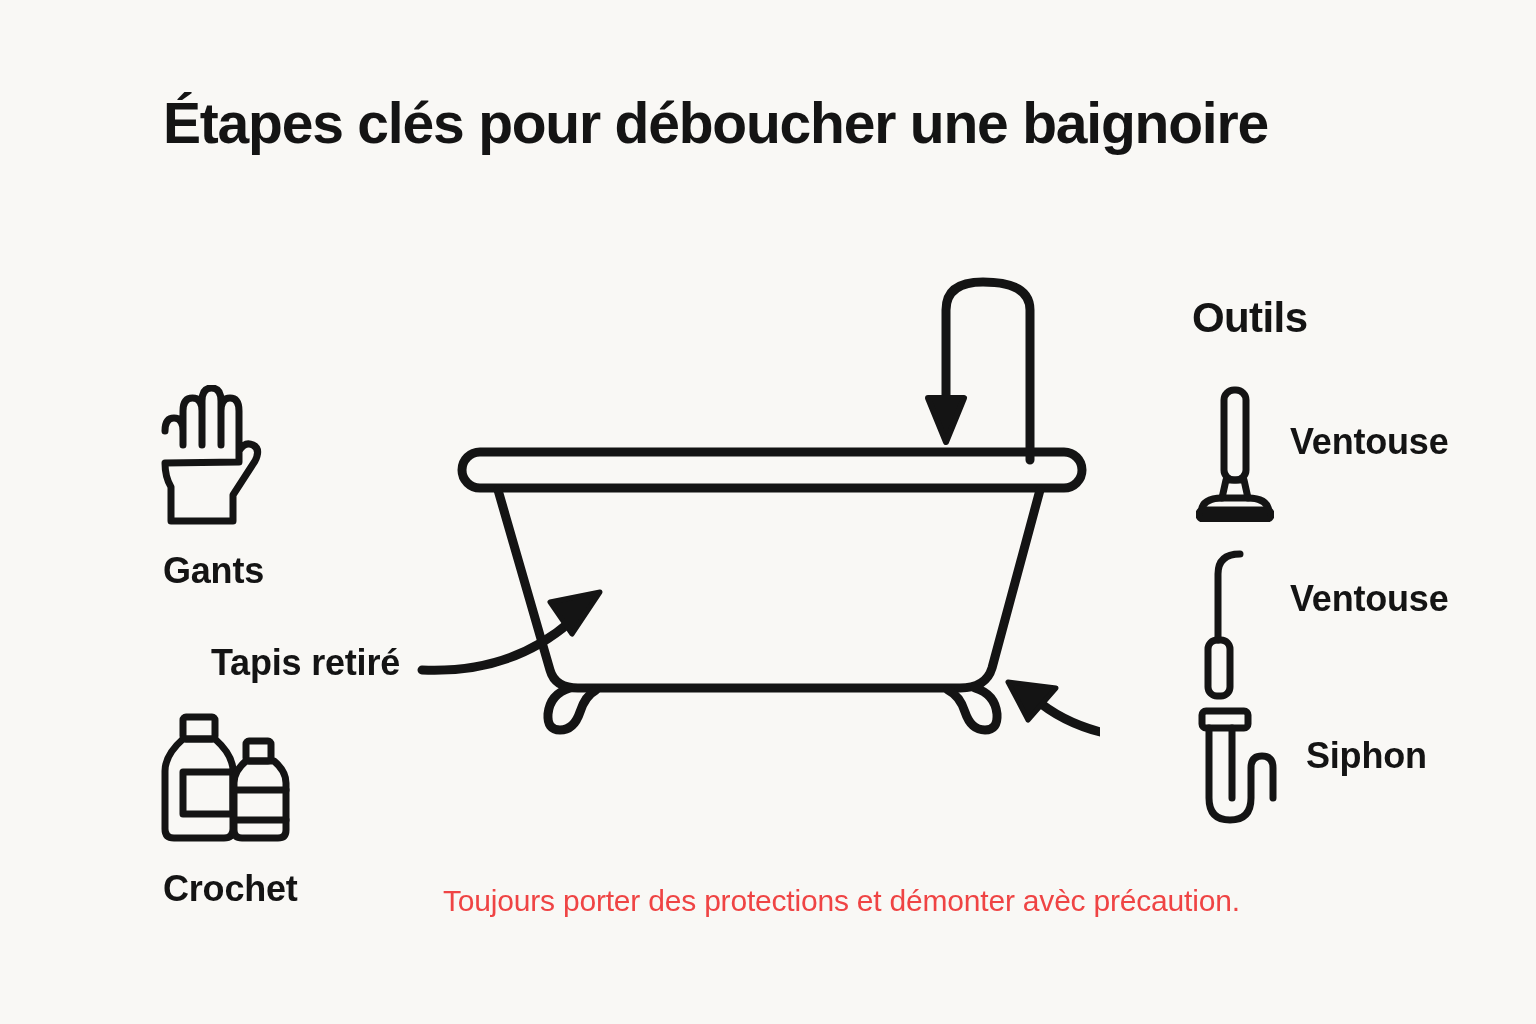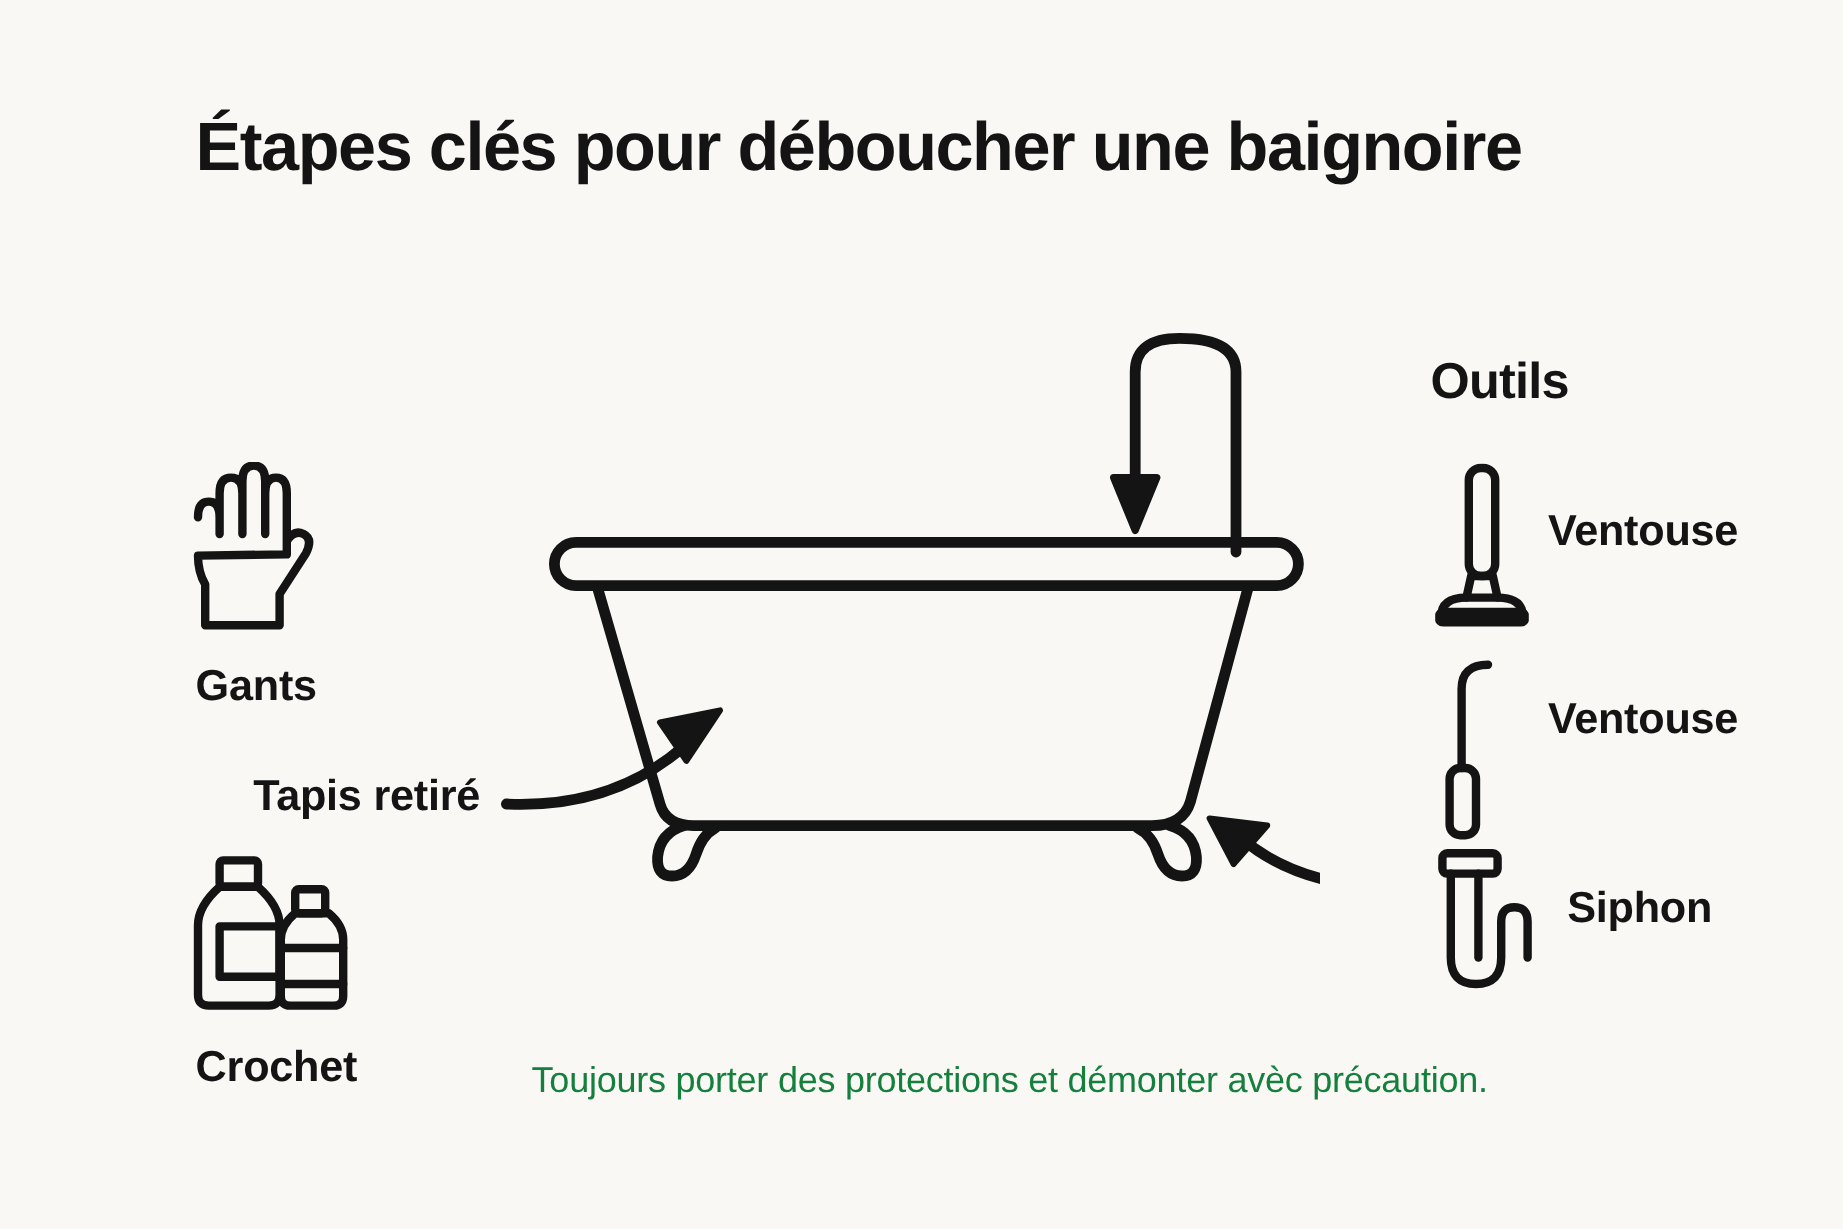"Toujours porter des protections et" #caption { color: #15803d -> #ef4444 }
